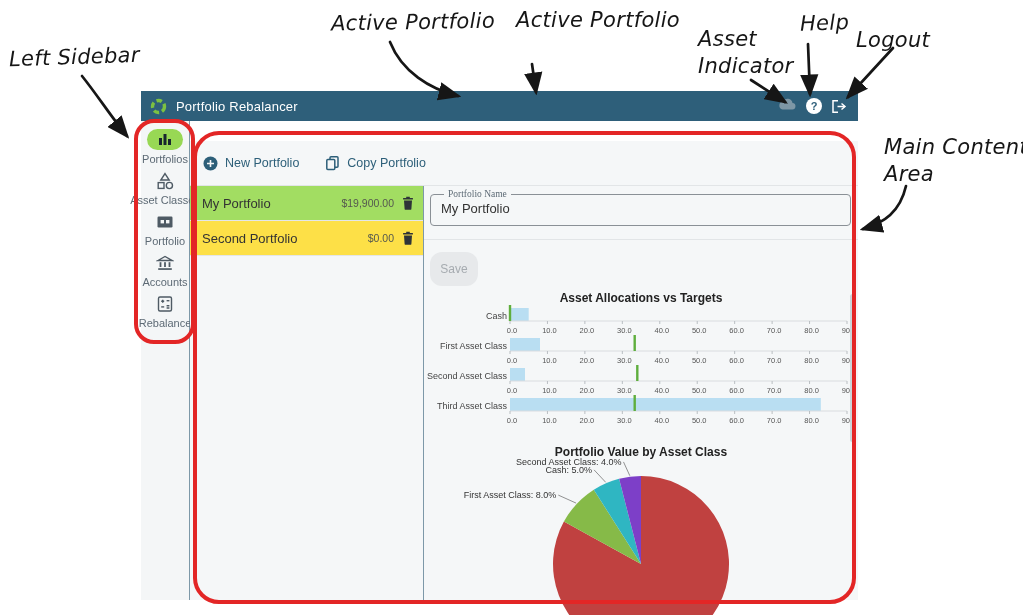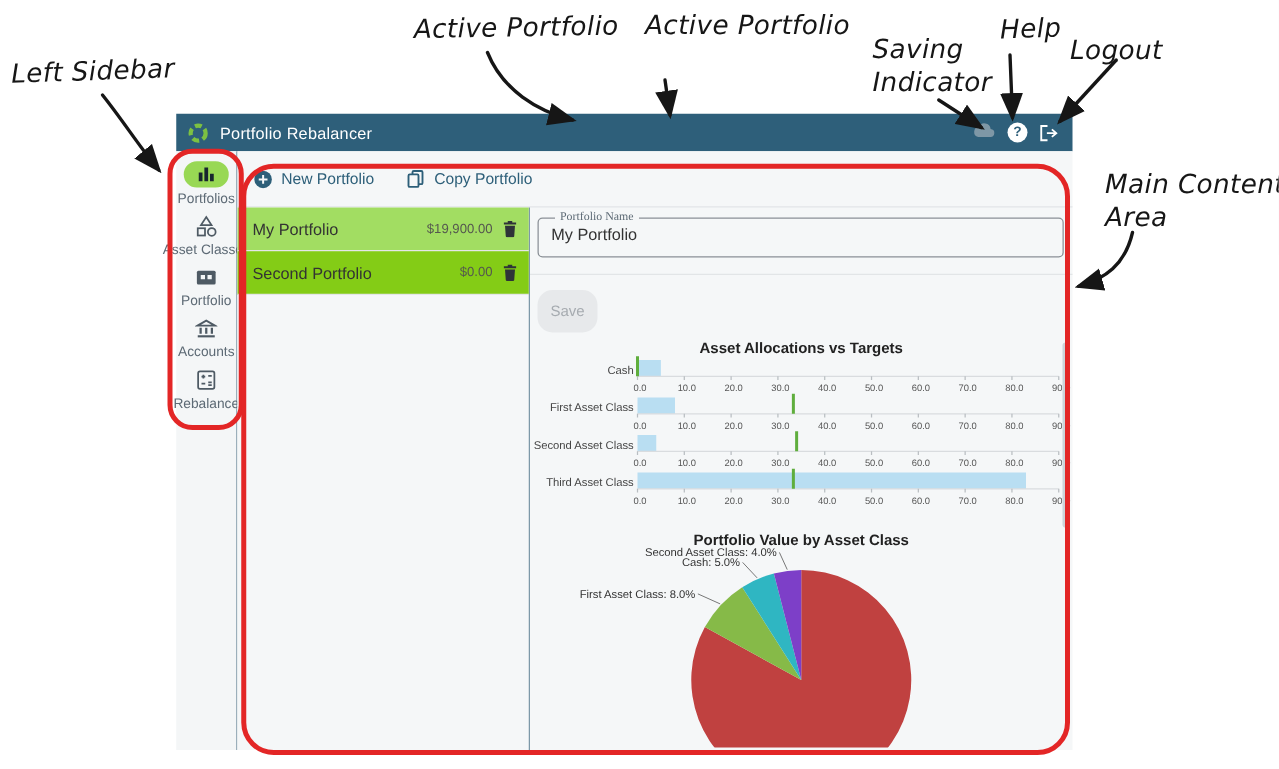"Saving" div { text: Saving -> Asset }
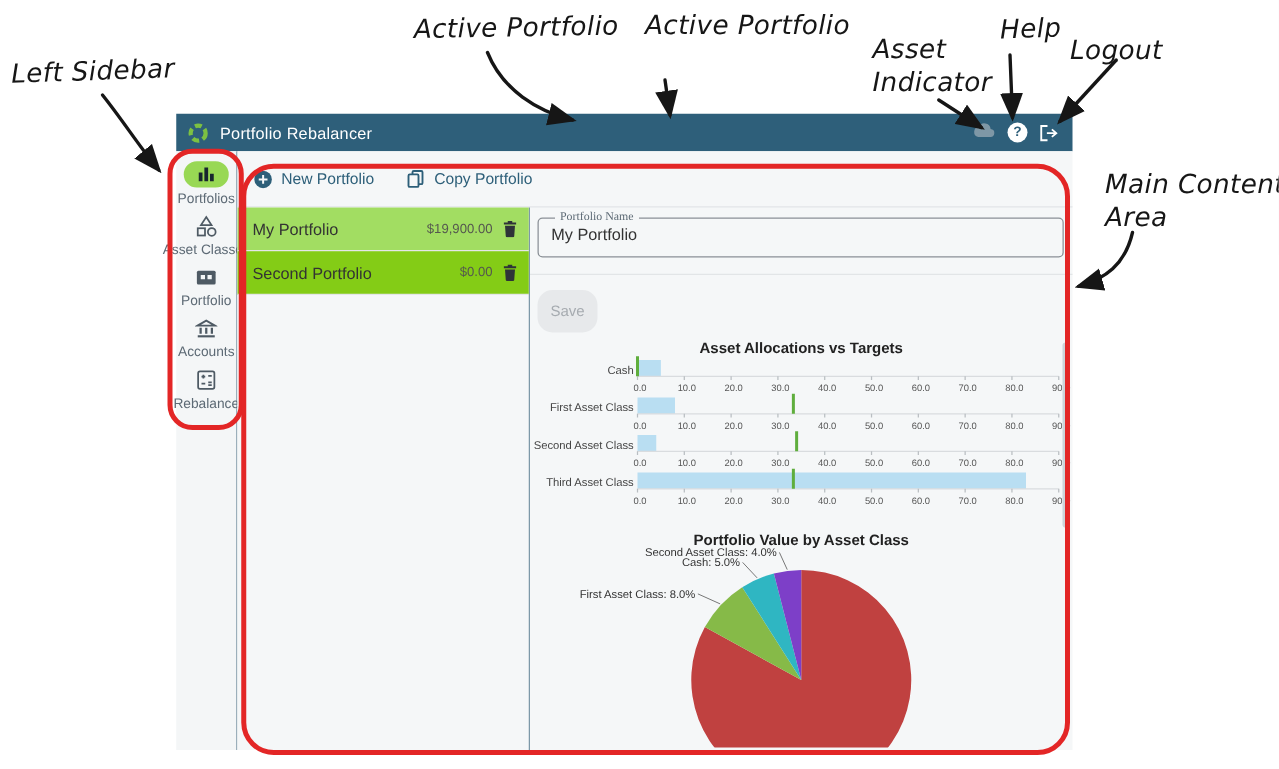"New Portfolio" .main { margin-top: none -> 20px }
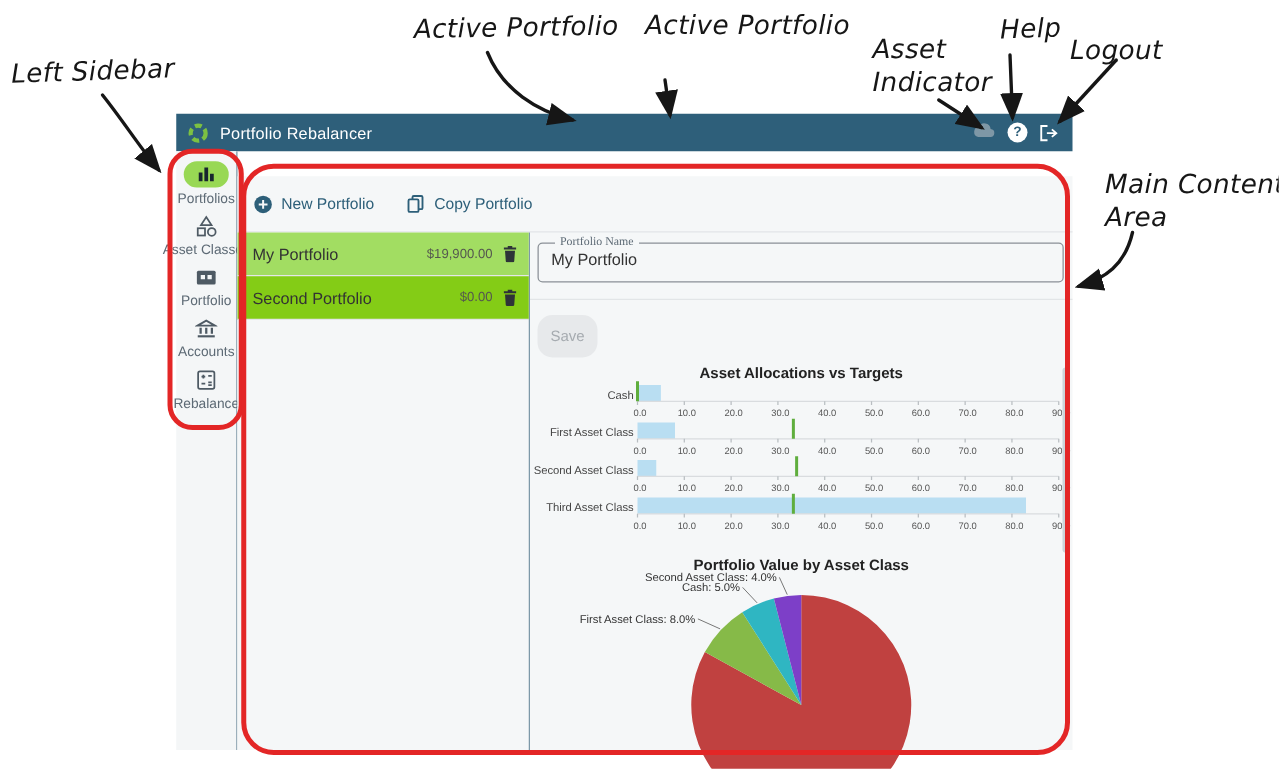"Second Portfolio" .row { background: #84cc16 -> #fde047 }
